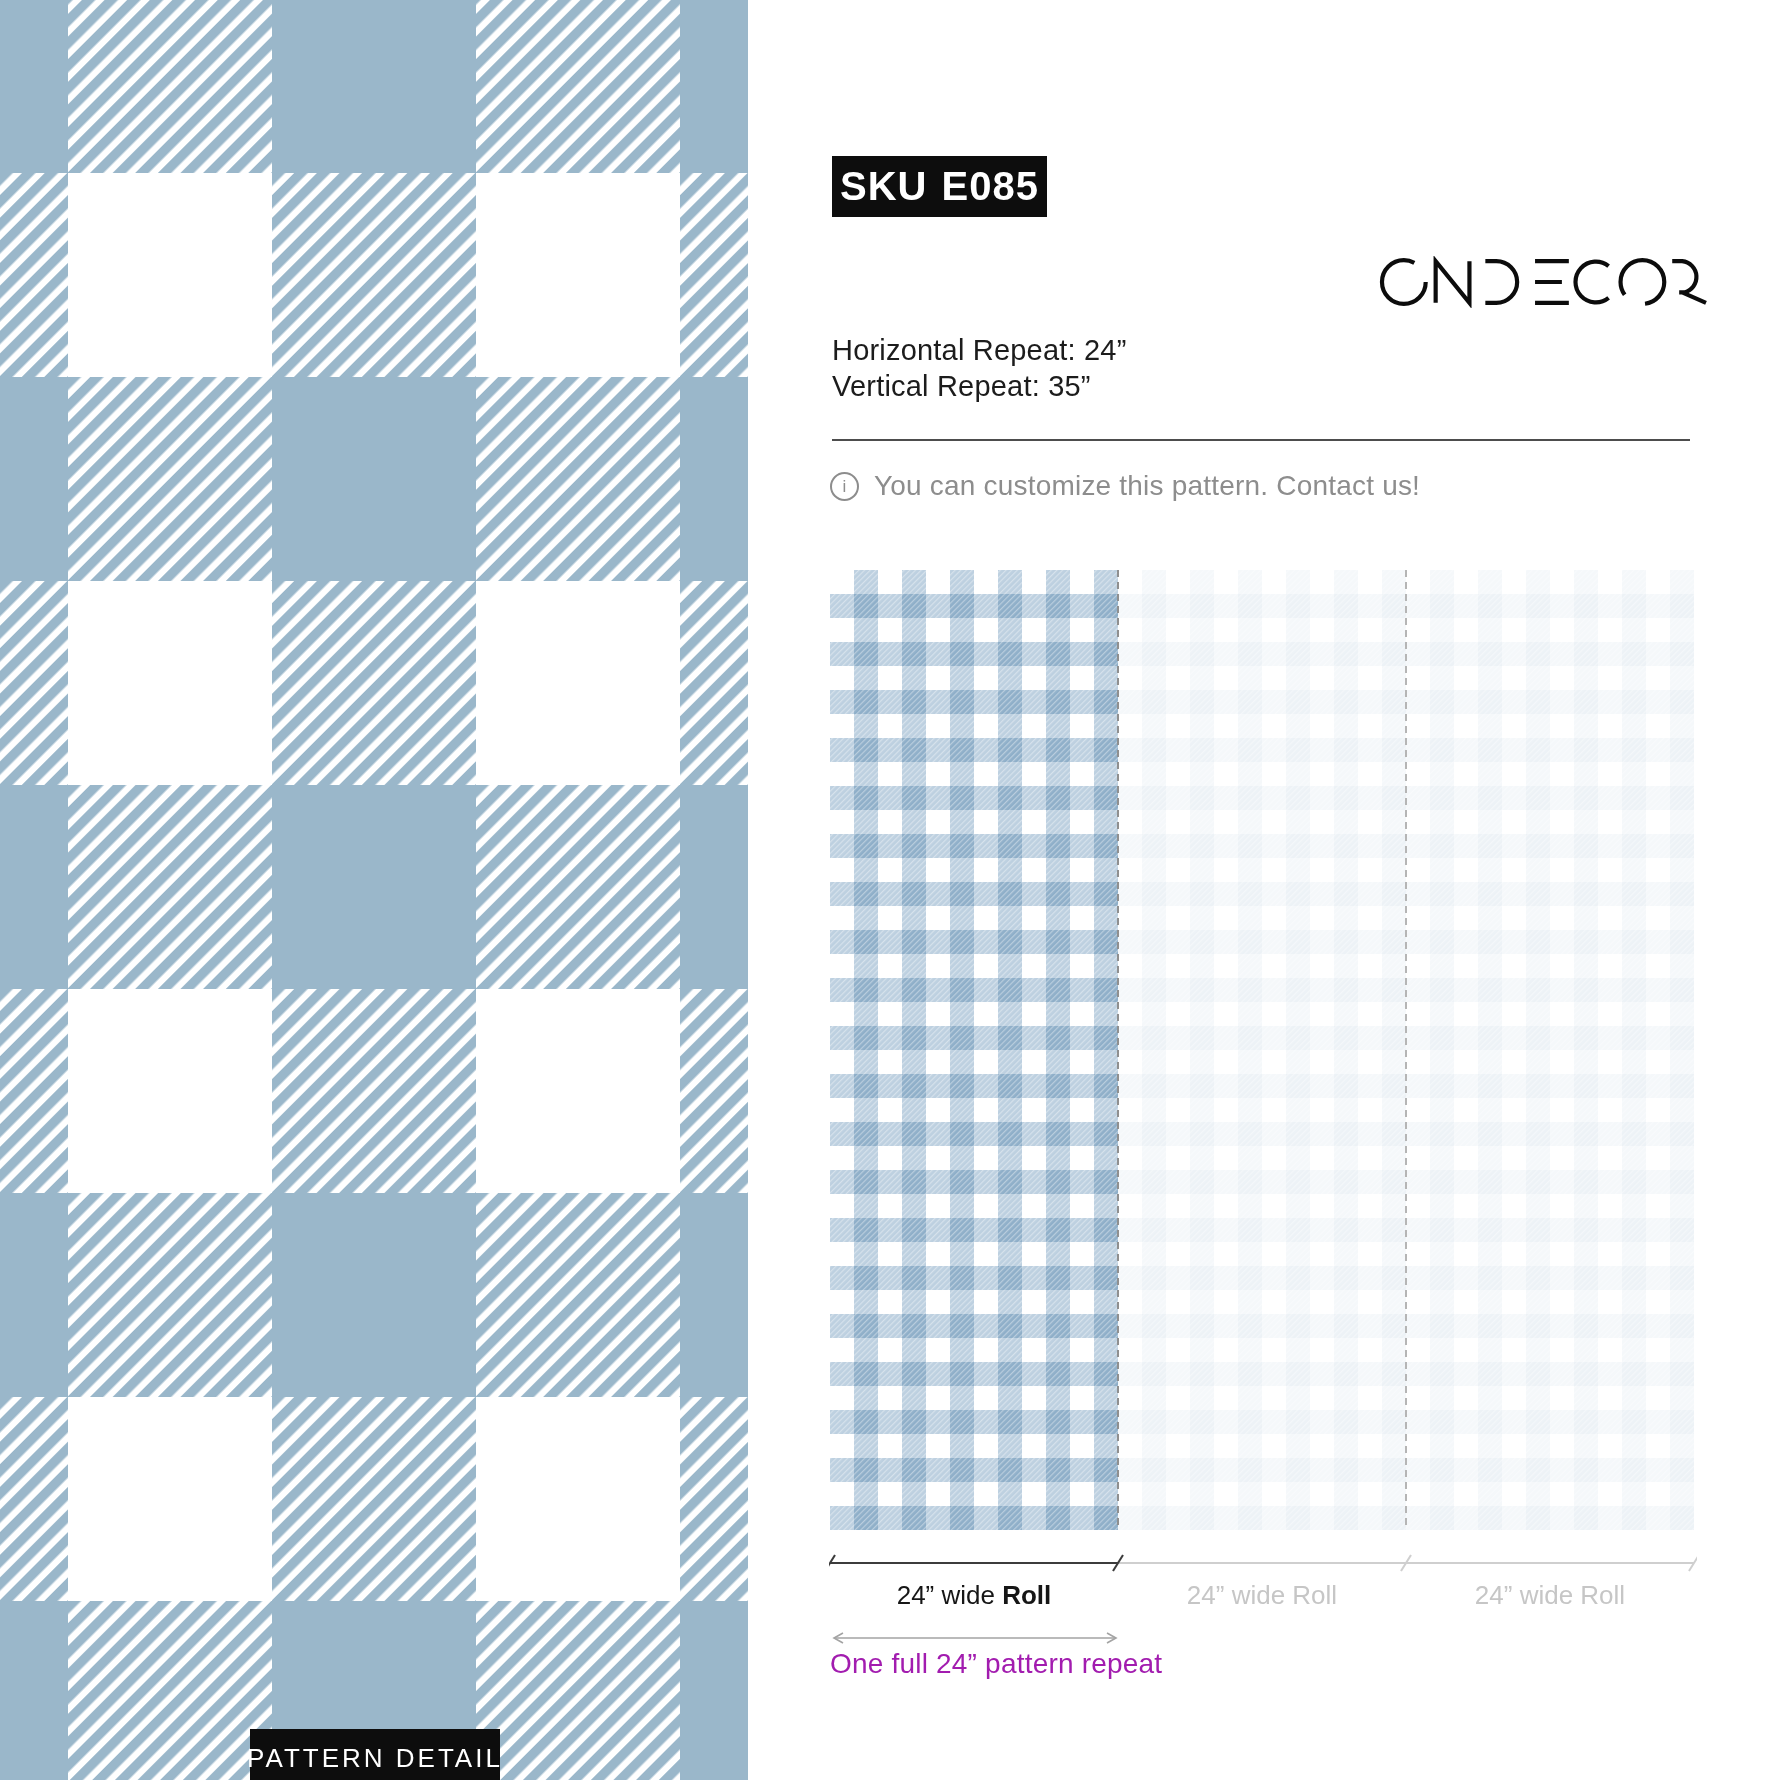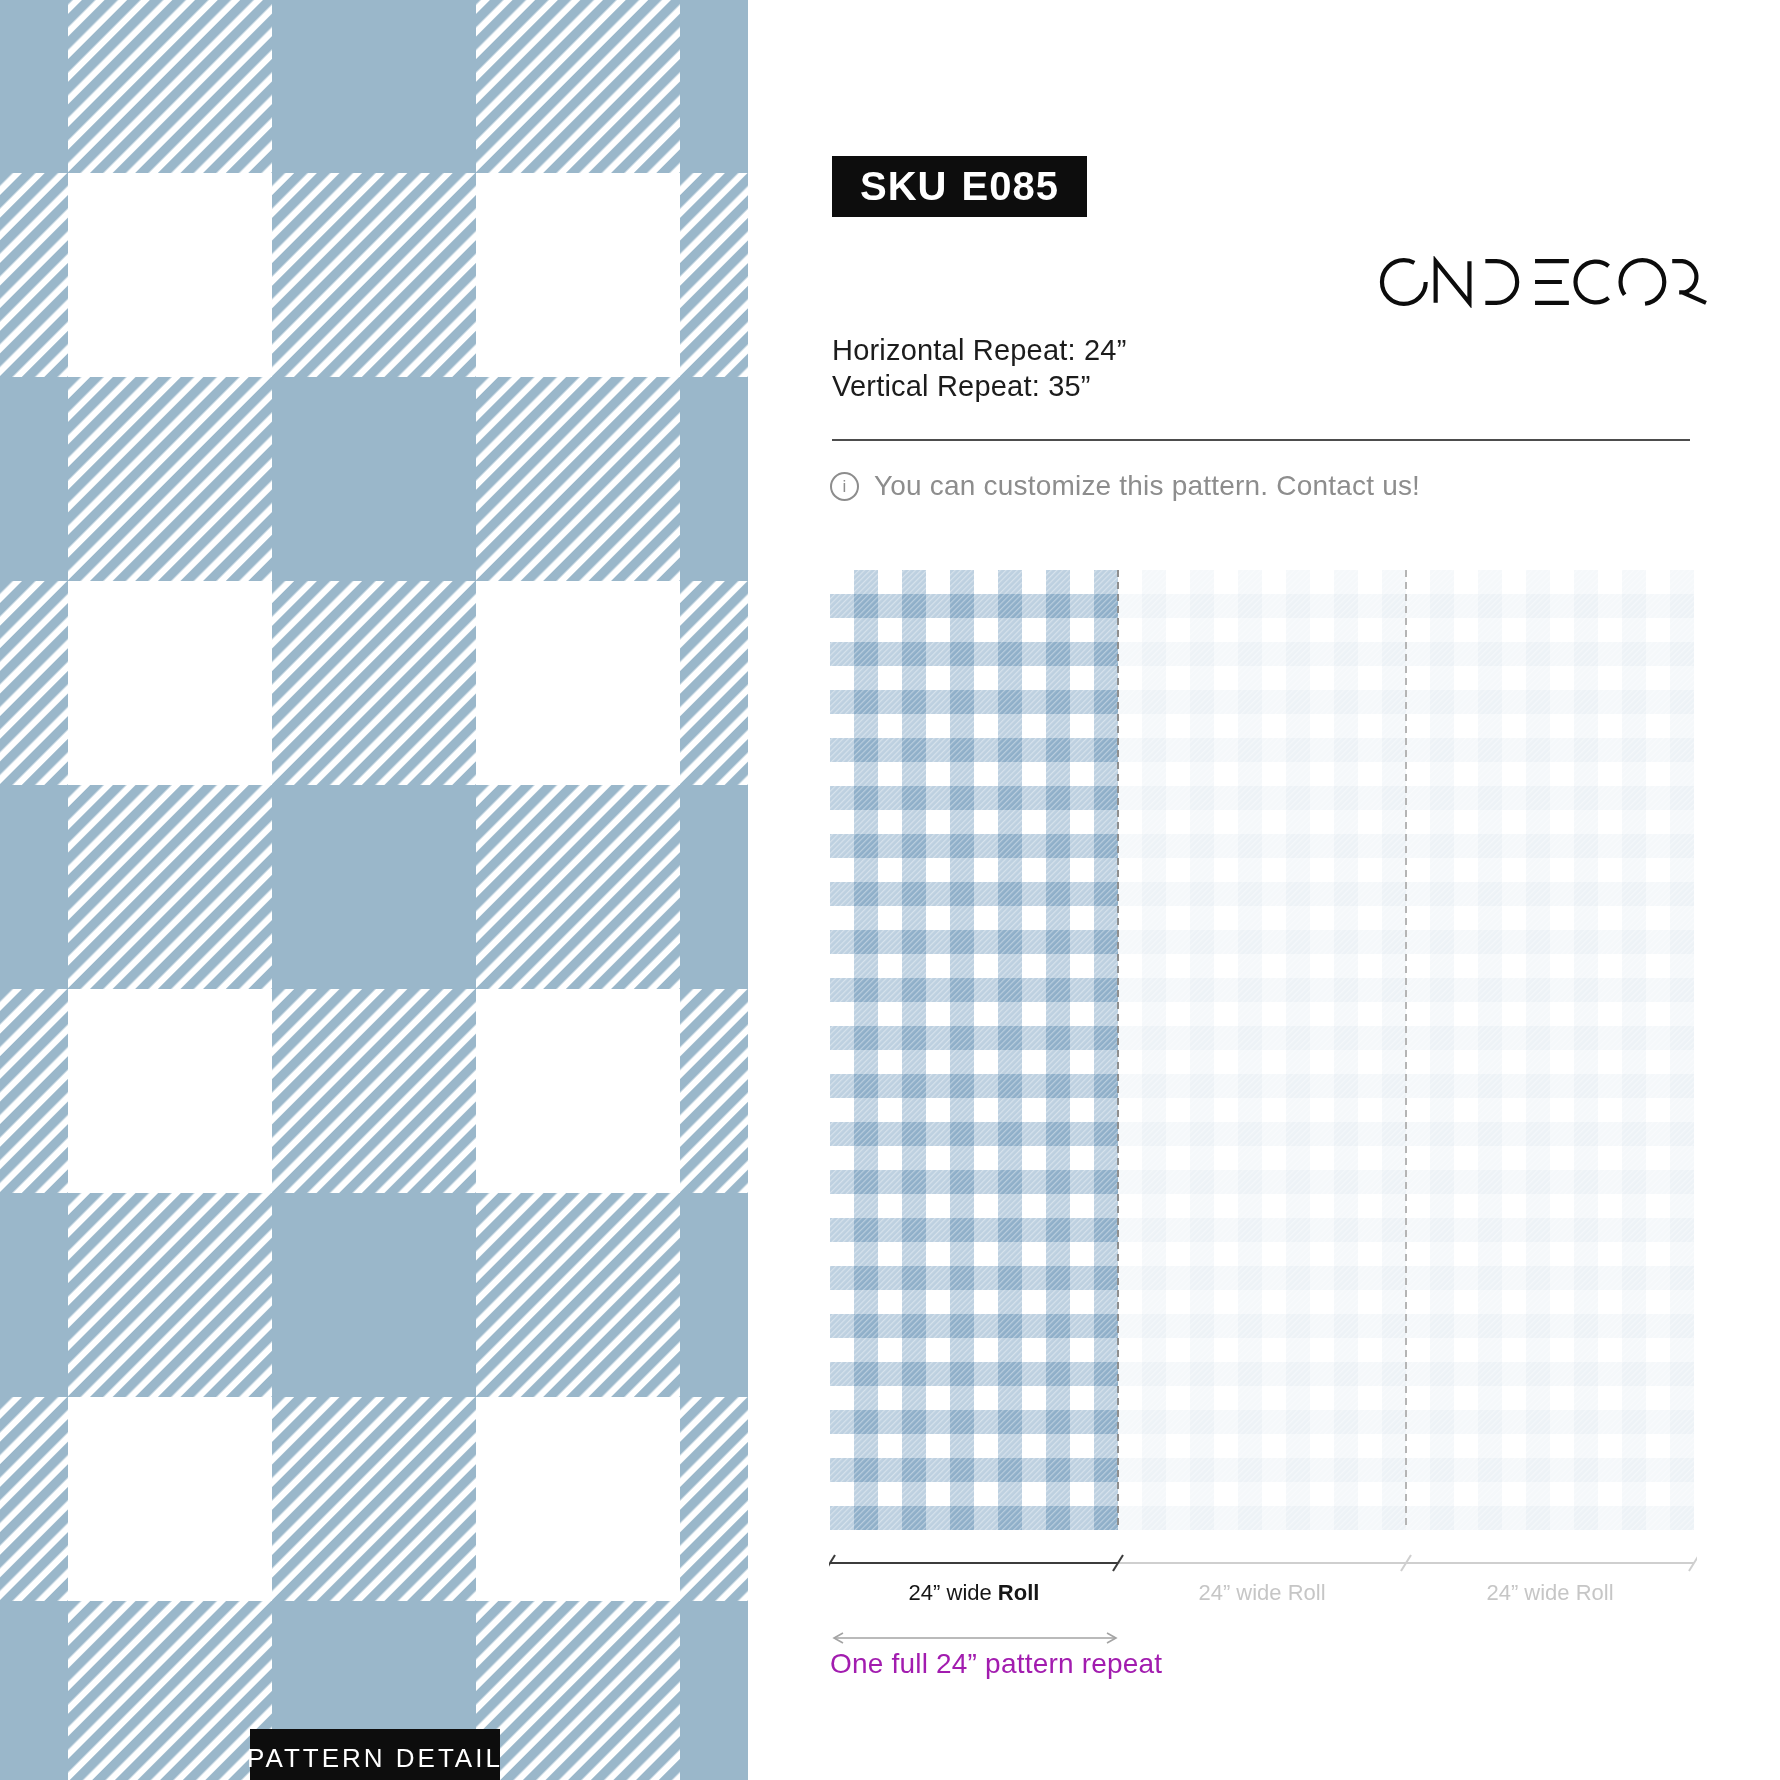"SKU" .sku-badge { padding: 0 28px -> 0 8px }
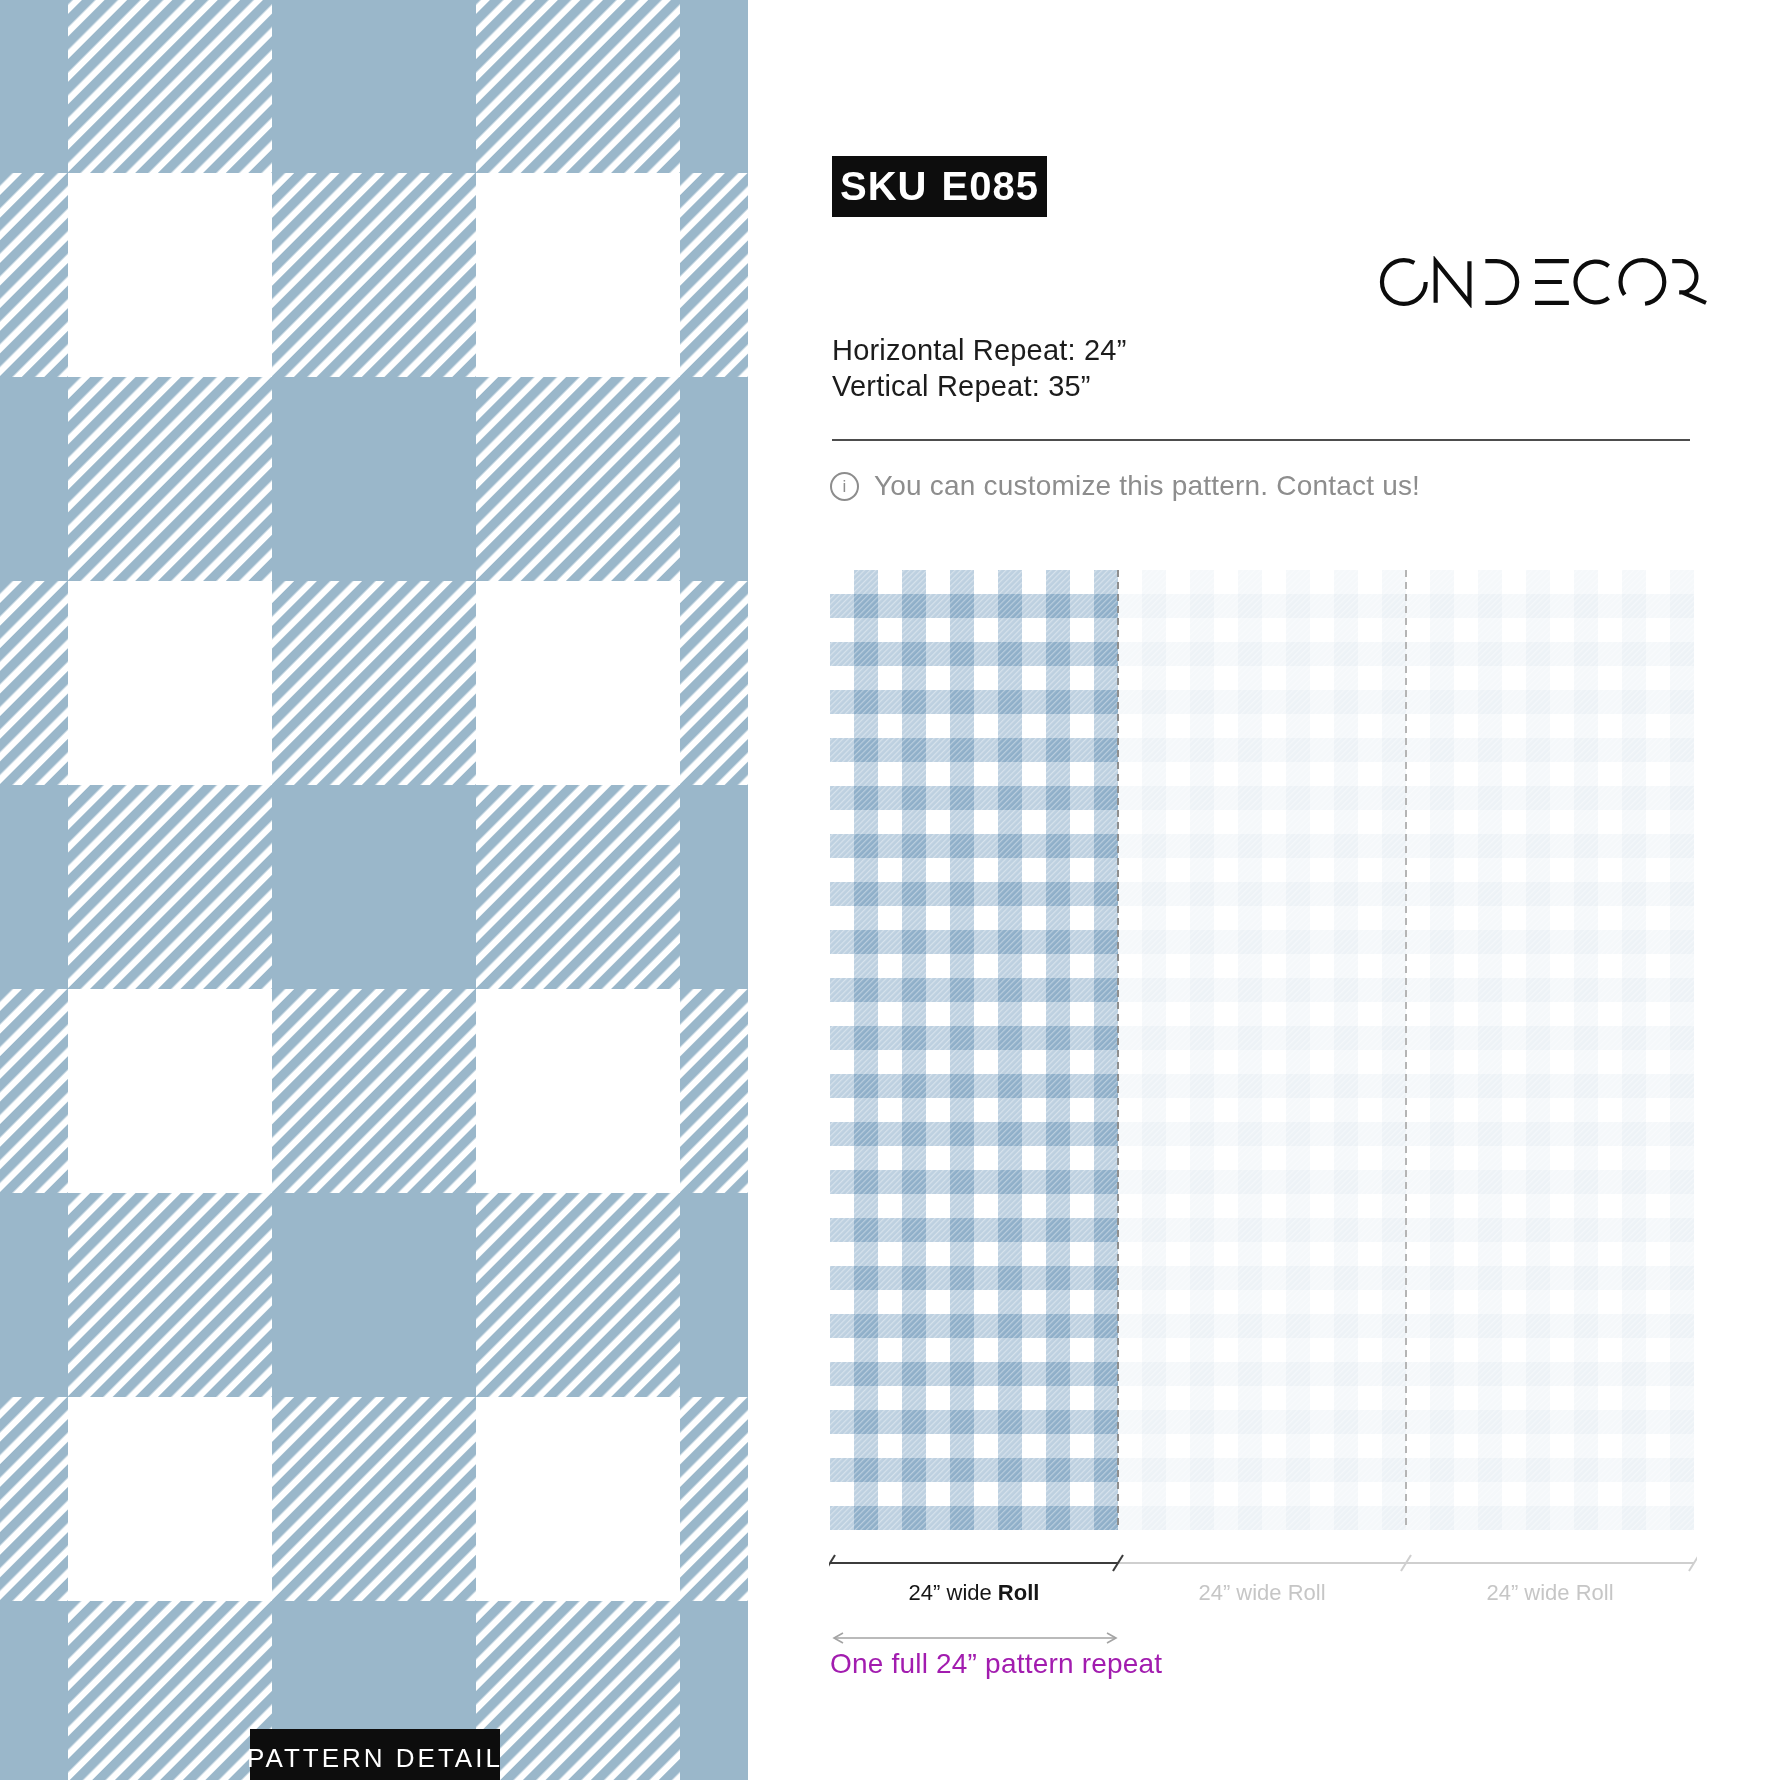"24” wide Roll" .roll-labels { font-size: 22px -> 26px }
